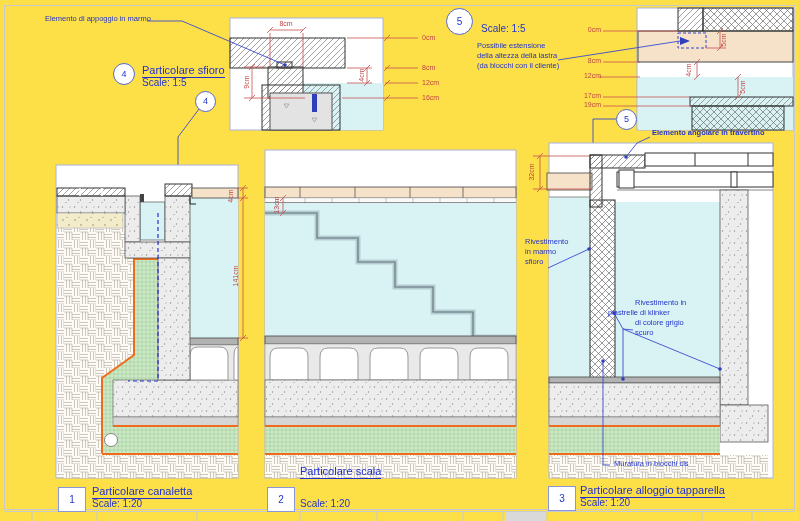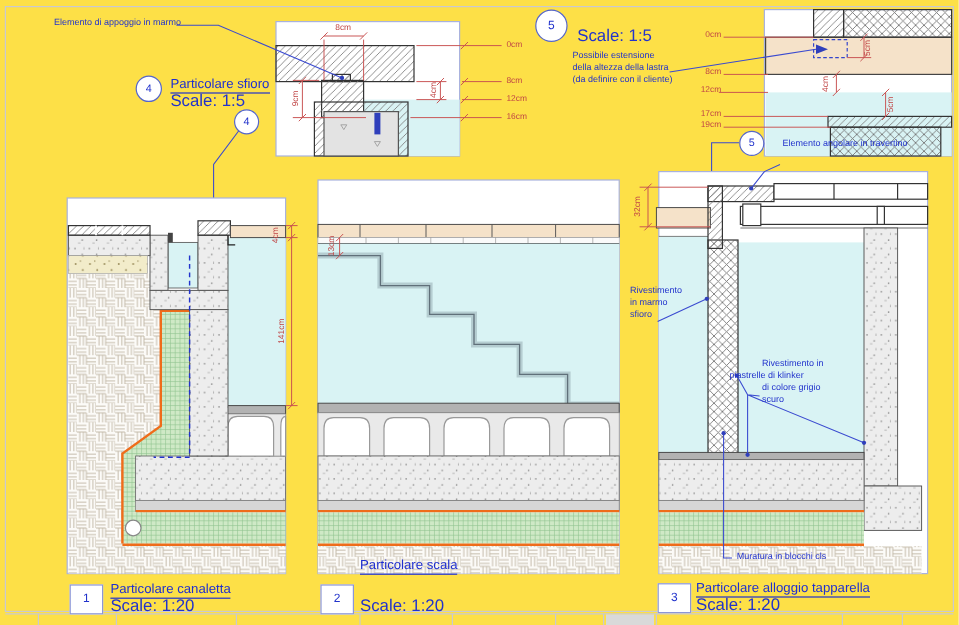"Scale: 1:5" .scale { font-size: 14px -> 10px }
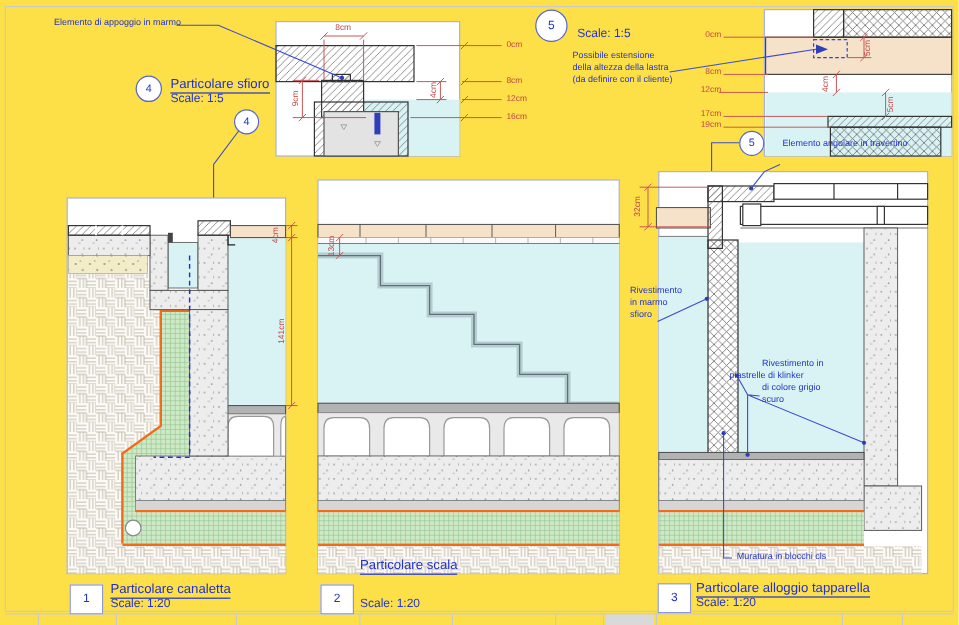"(da definire con il cliente)" div.lbl { text: definire -> blocchi }
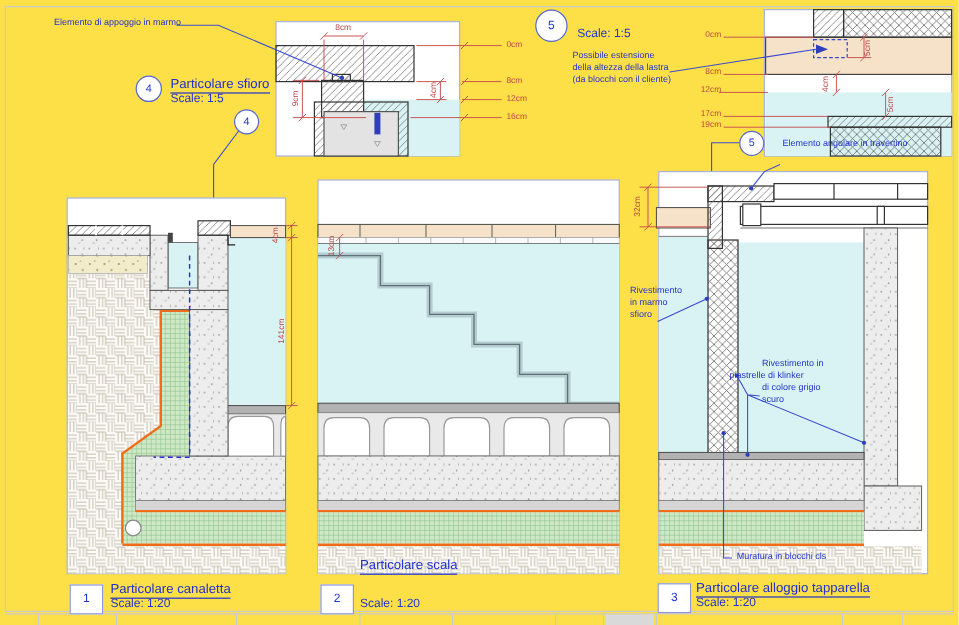"Elemento angolare in travertino" div.lbl { font-weight: none -> bold; top: 115px -> 128px }
